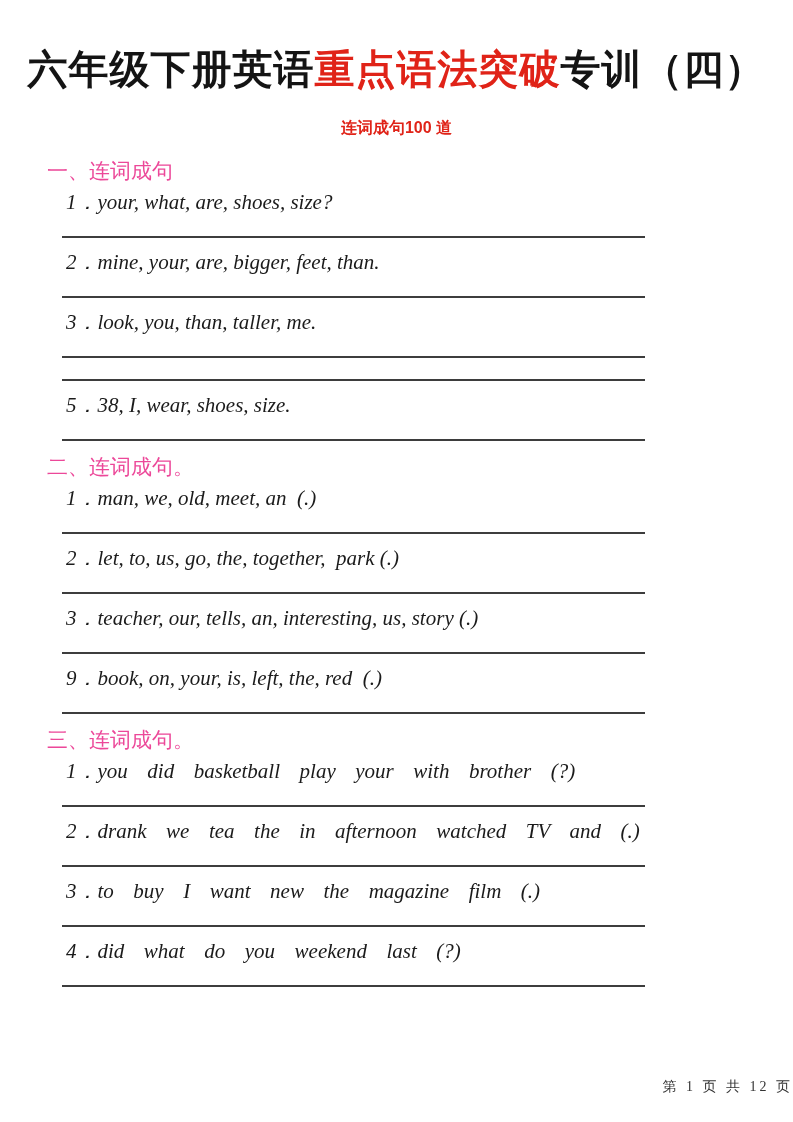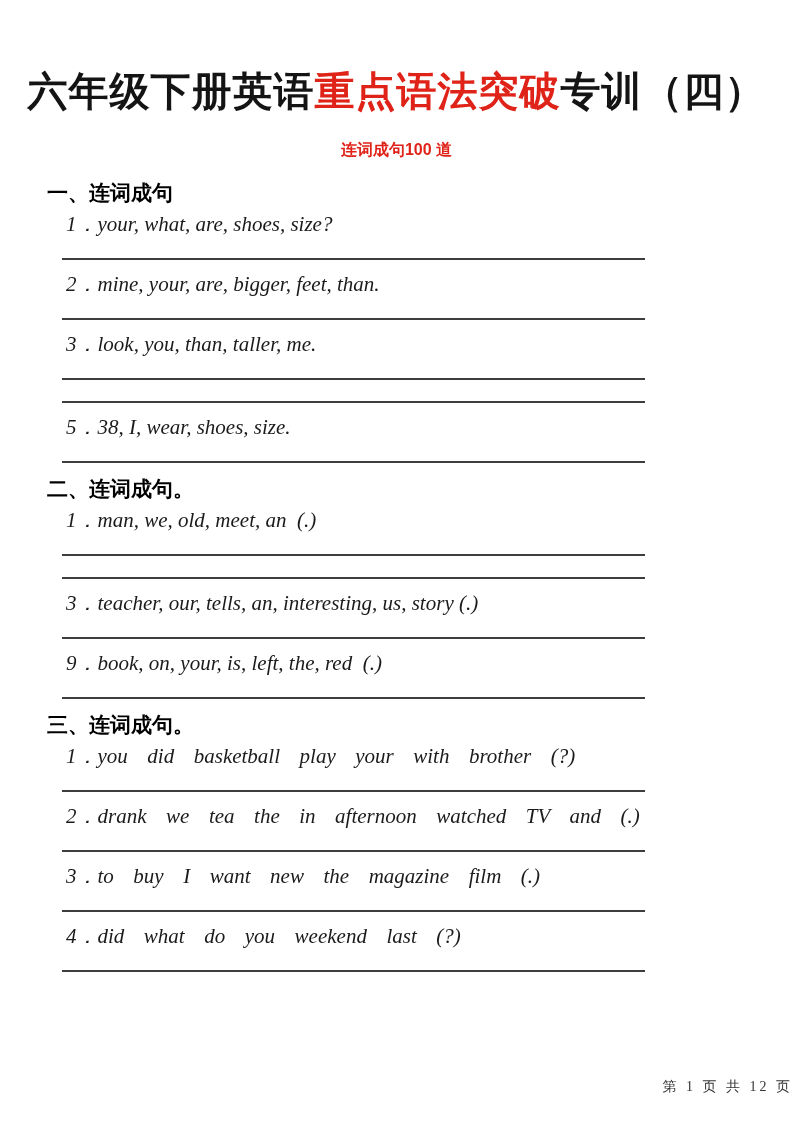"六年级下册英语重点语法突破专训（四）" .title { padding-top: 68px -> 46px }
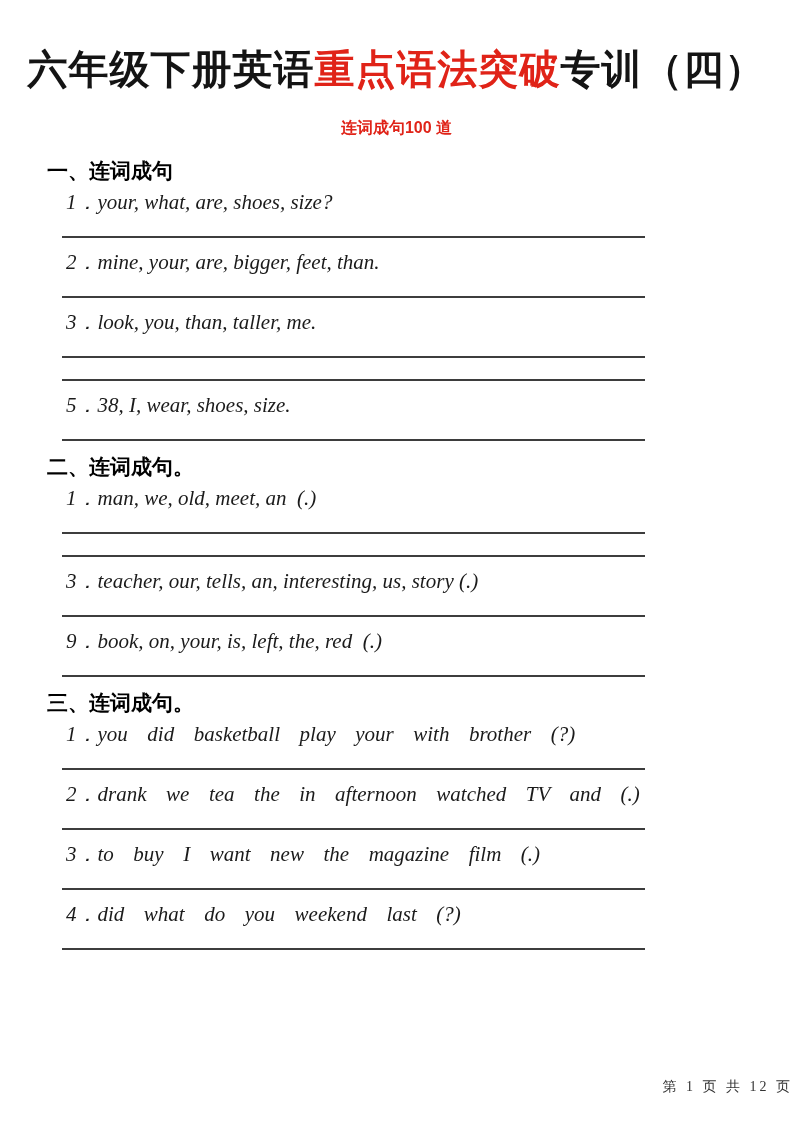"一、连词成句" .sec-heading { color: #000000 -> #ec4899; font-weight: bold -> normal }
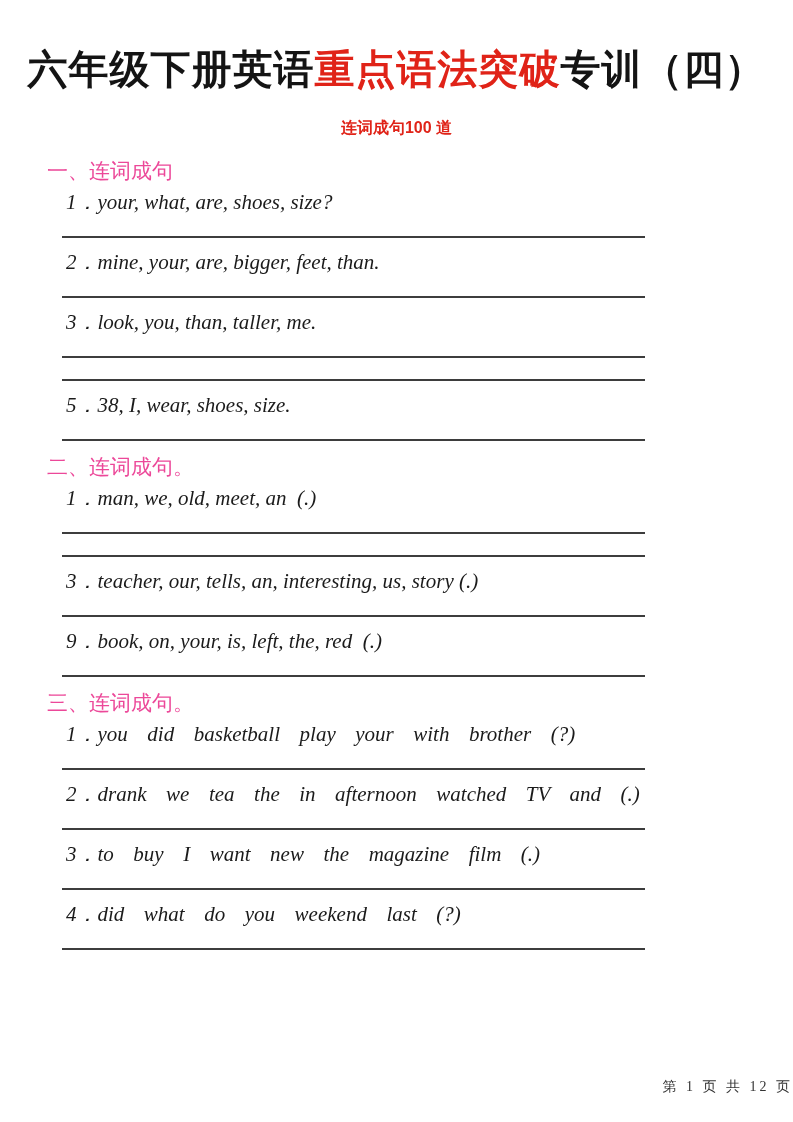"2．let, to, us, go, the," div.item-text { html: none -> <div>2．let, to, us, go, the, together, park (.)</div> }
